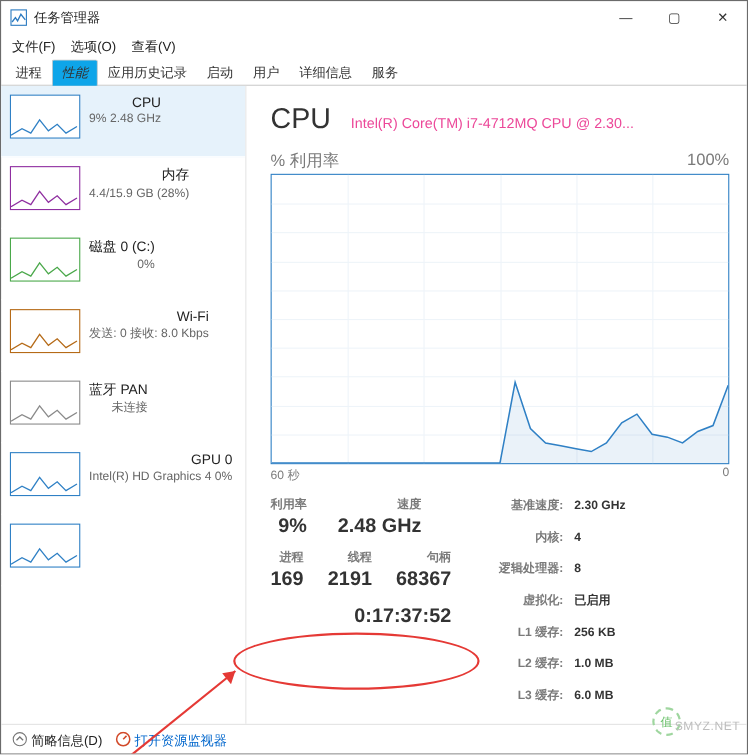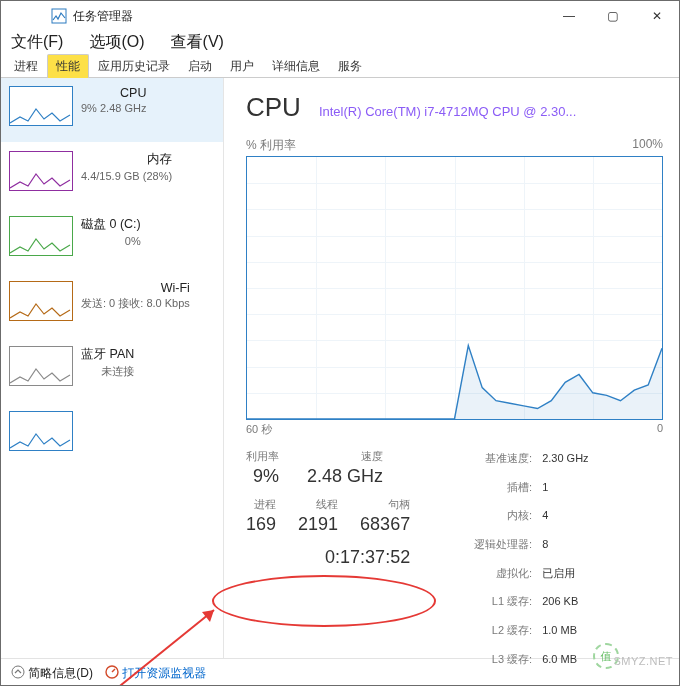"任务管理器" .titlebar { margin-left: 42px -> none }
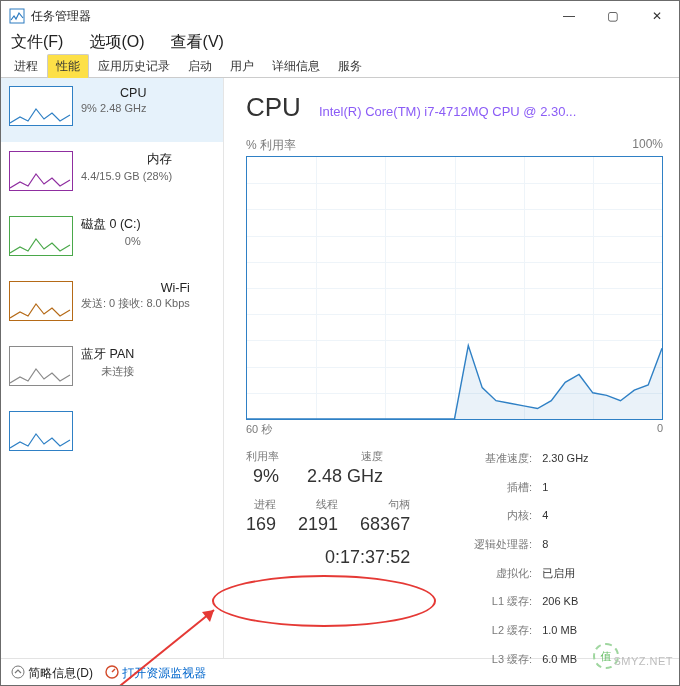"文件(F)" .menubar { font-size: 16px -> 12px; gap: 26px -> 14px }
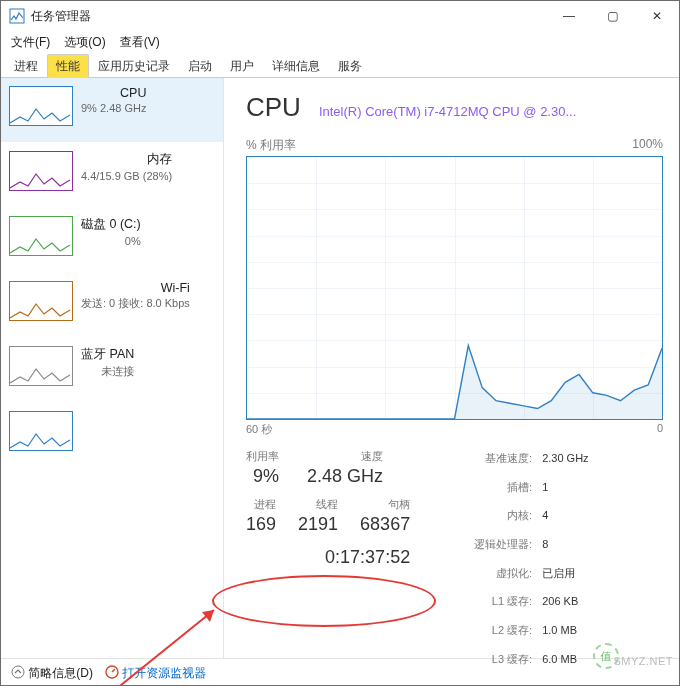"性能" .tab.active { background: #fde047 -> #0ea5e9; font-style: none -> italic }
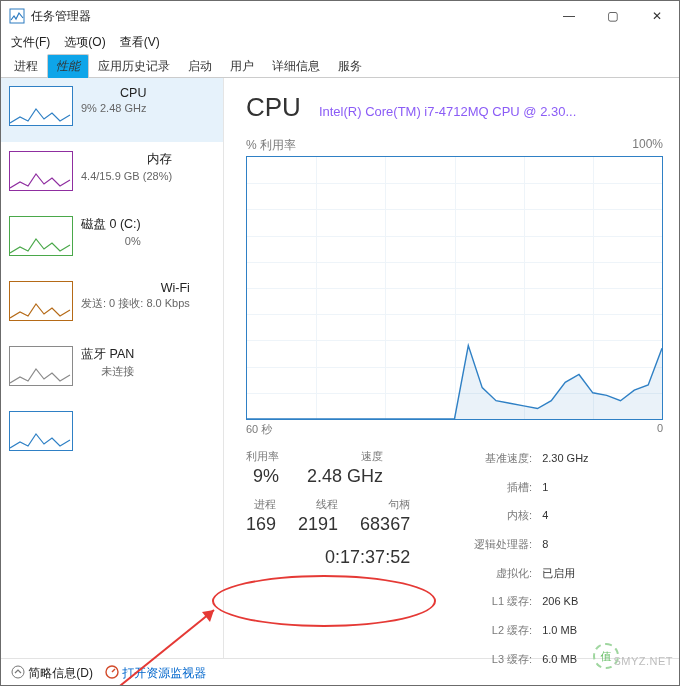"Intel(R) Core(TM) i7-4712MQ CPU @" .hdr-line .sub { color: #8b5cf6 -> #ec4899 }
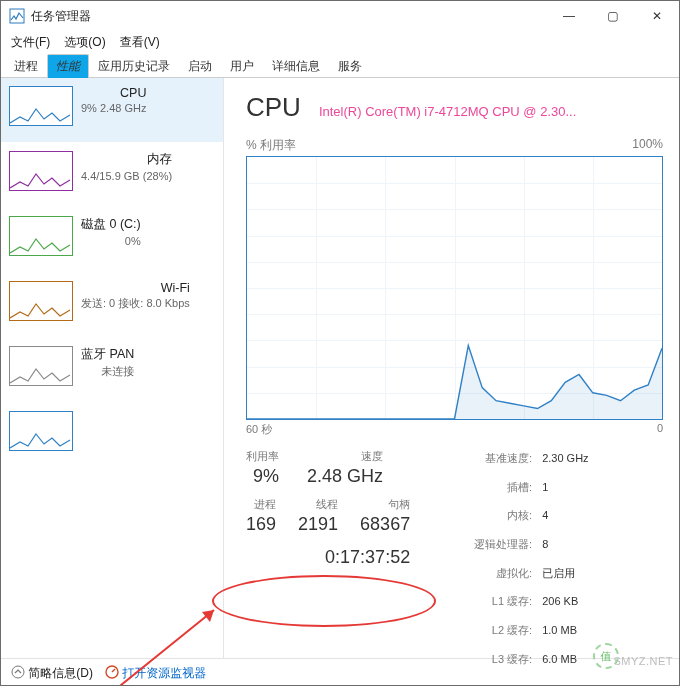"% 利用率" .axis-row { font-size: 12px -> 15px }
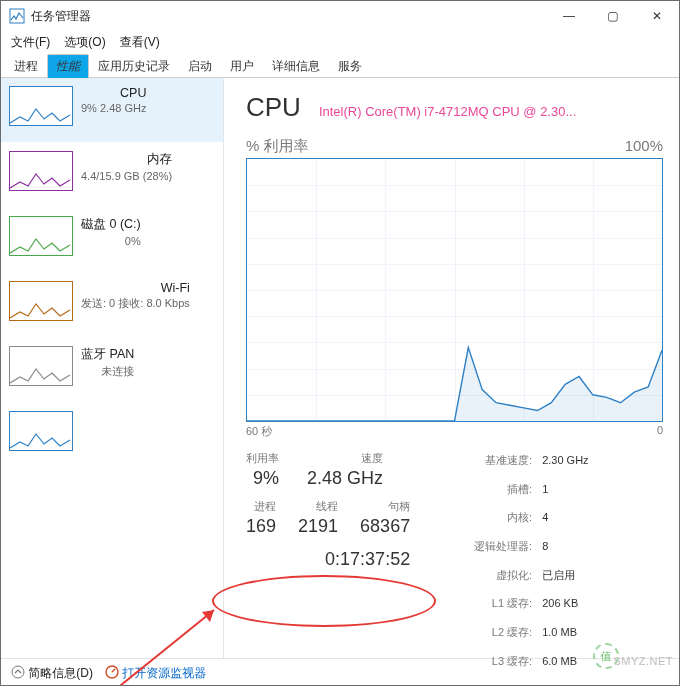"GPU 0" div.side-item { html: none -> <div> <div><svg> <polyline></polyline> </svg></div> <div> <div>GPU 0</div> <div>Intel(R) HD Graphics 4 0%</div> </div> </div> }
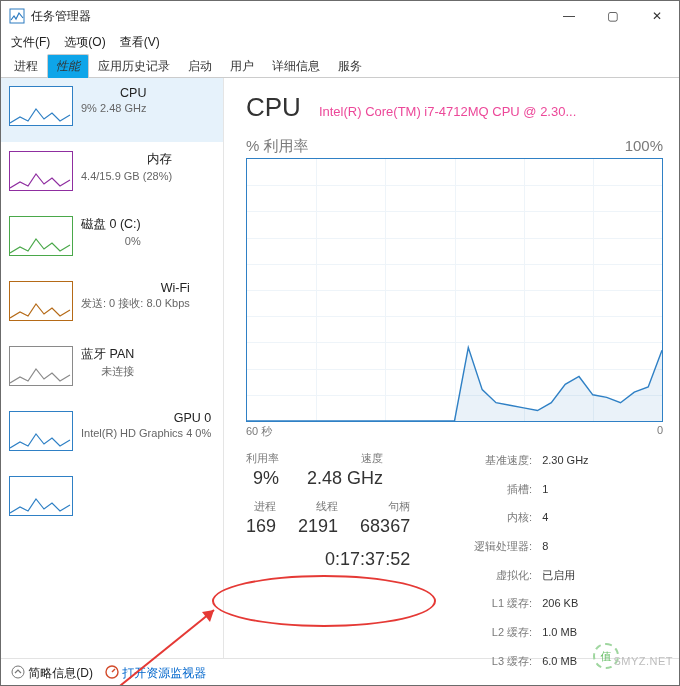"利用率" .stats { font-weight: none -> bold; gap: 60px -> 40px }
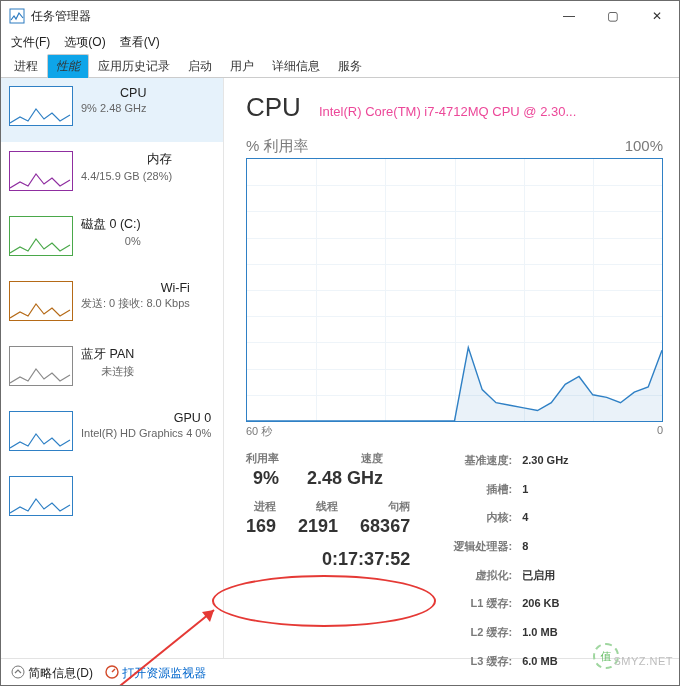"插槽:" div.kv { html: <div> <span>插槽:</span> <span>1</span> </div> -> none }
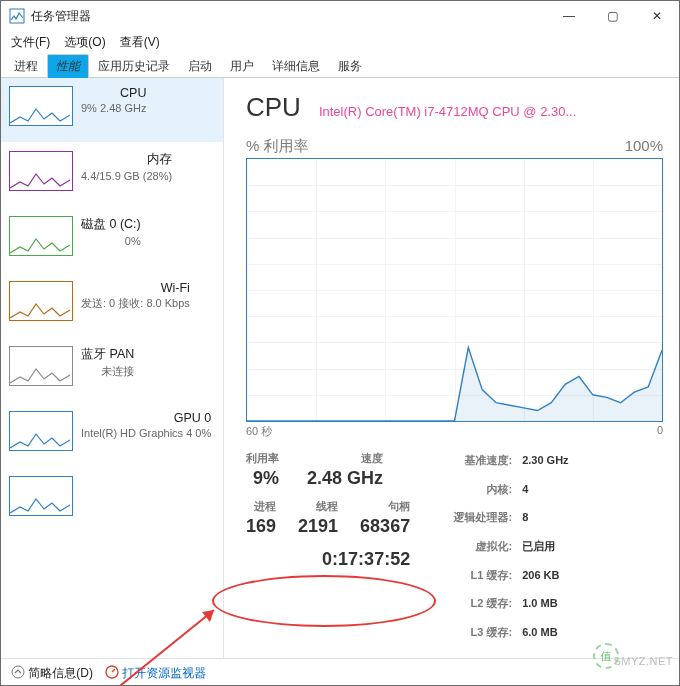"206 KB" span.v { text: 206 -> 256 }
